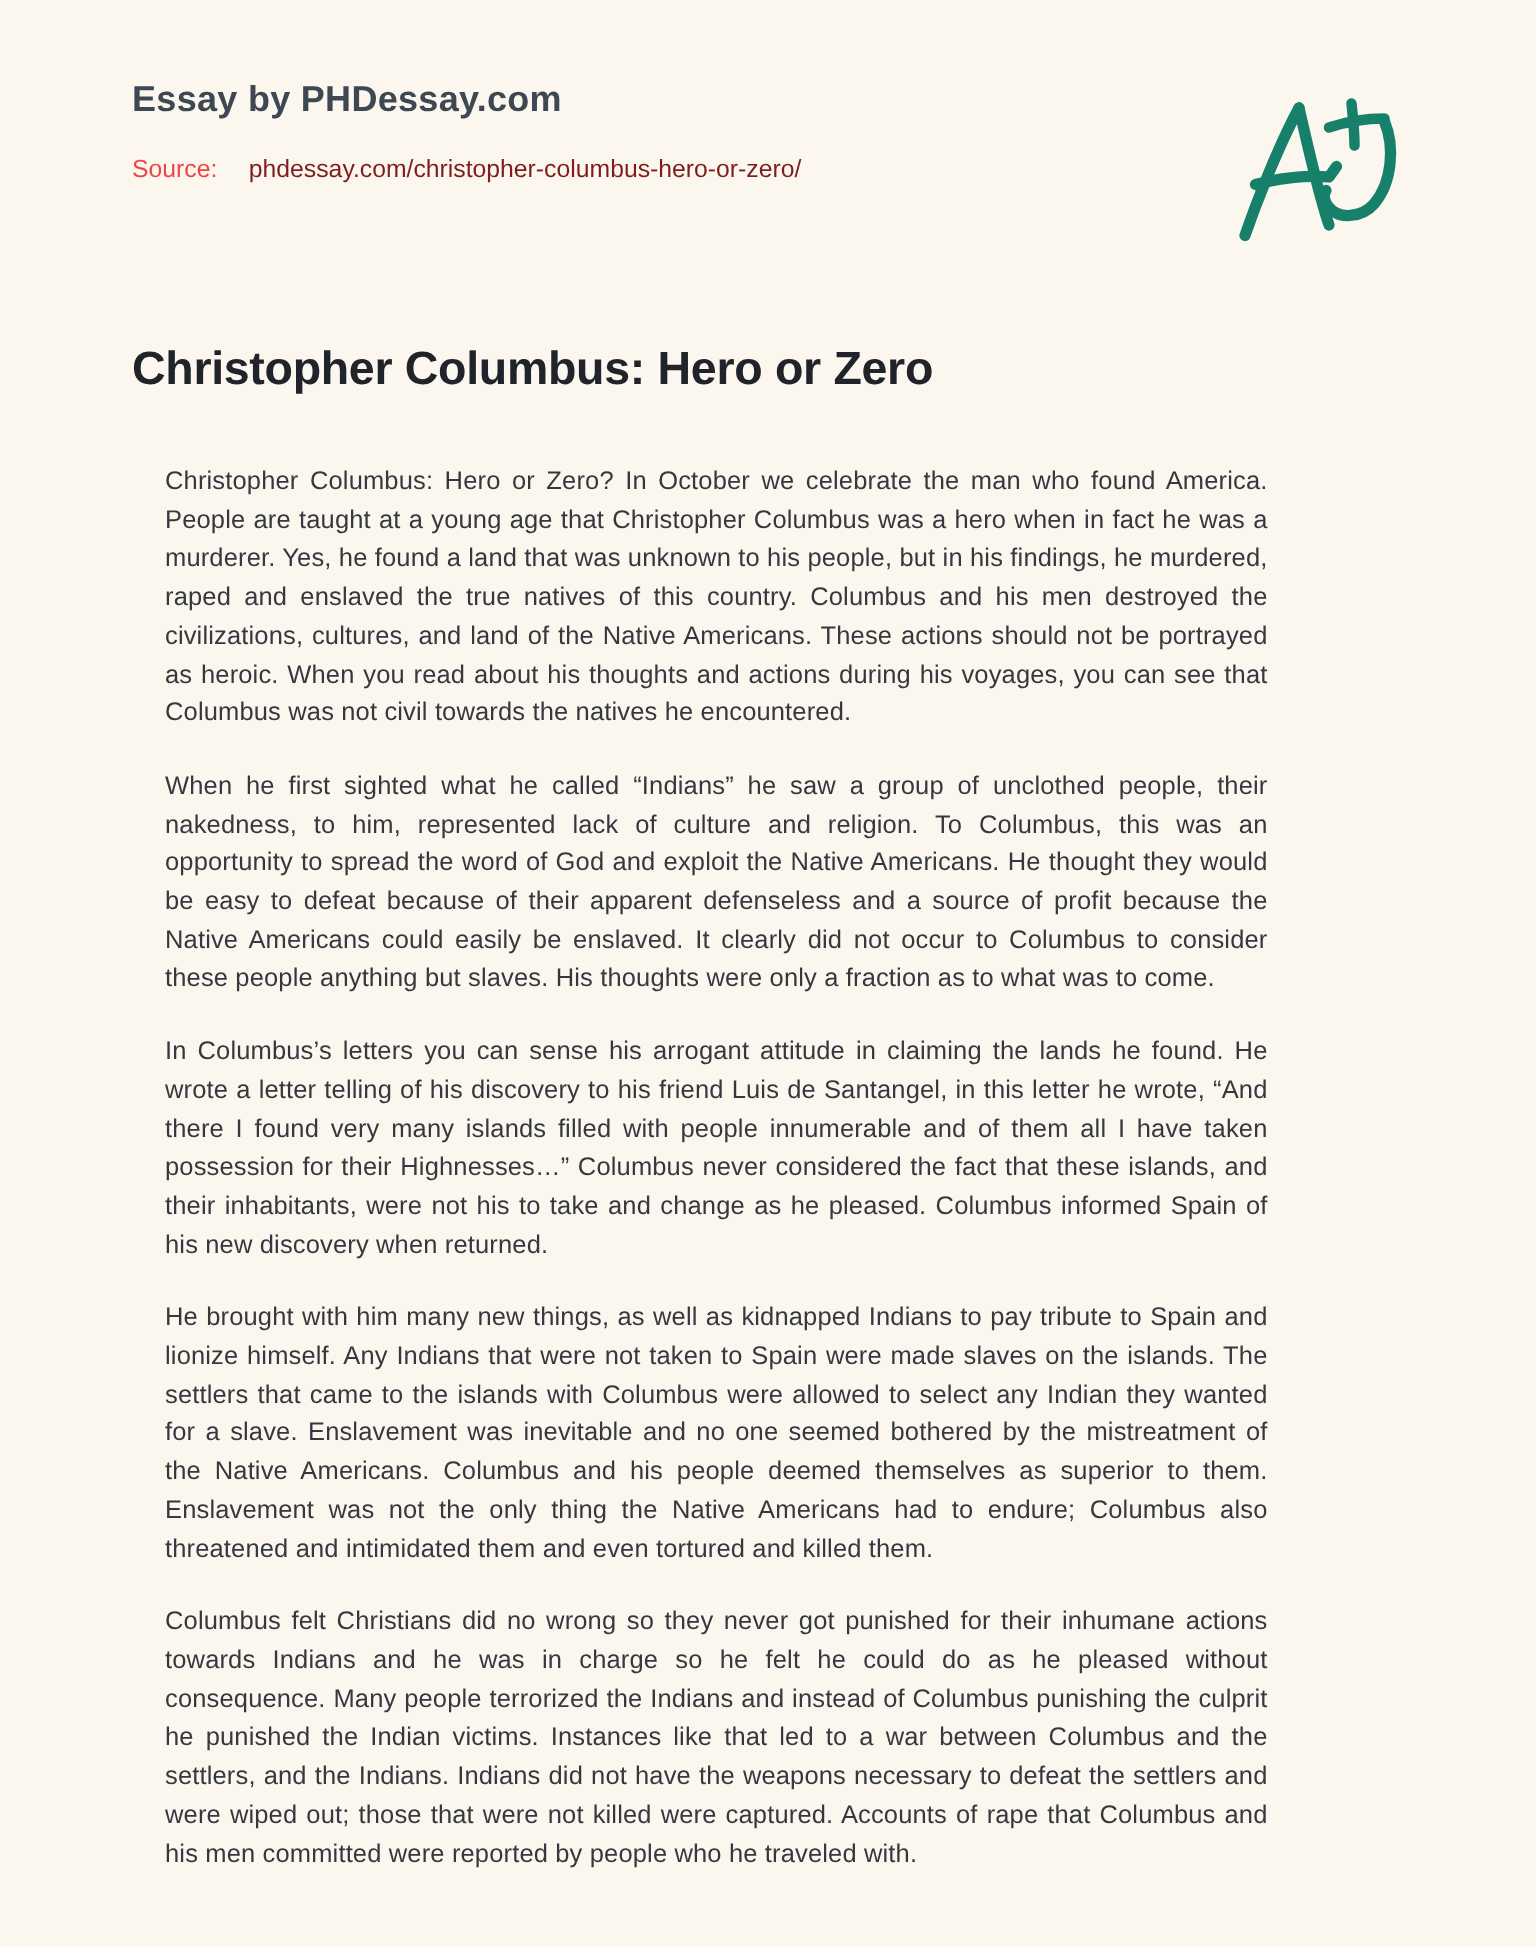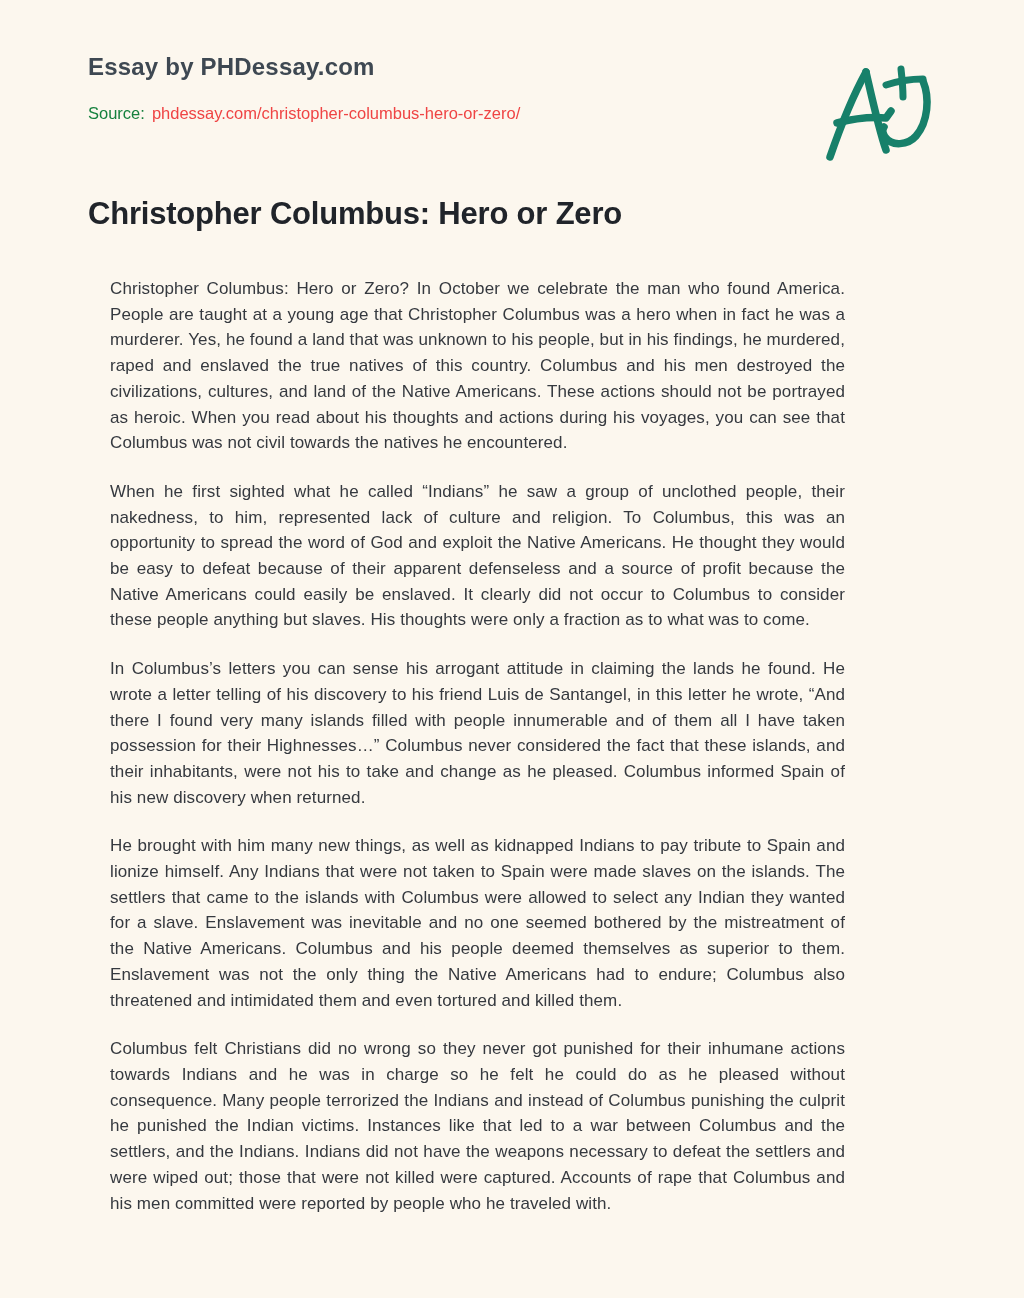"Source:" .source-prefix { color: #15803d -> #ef4444 }
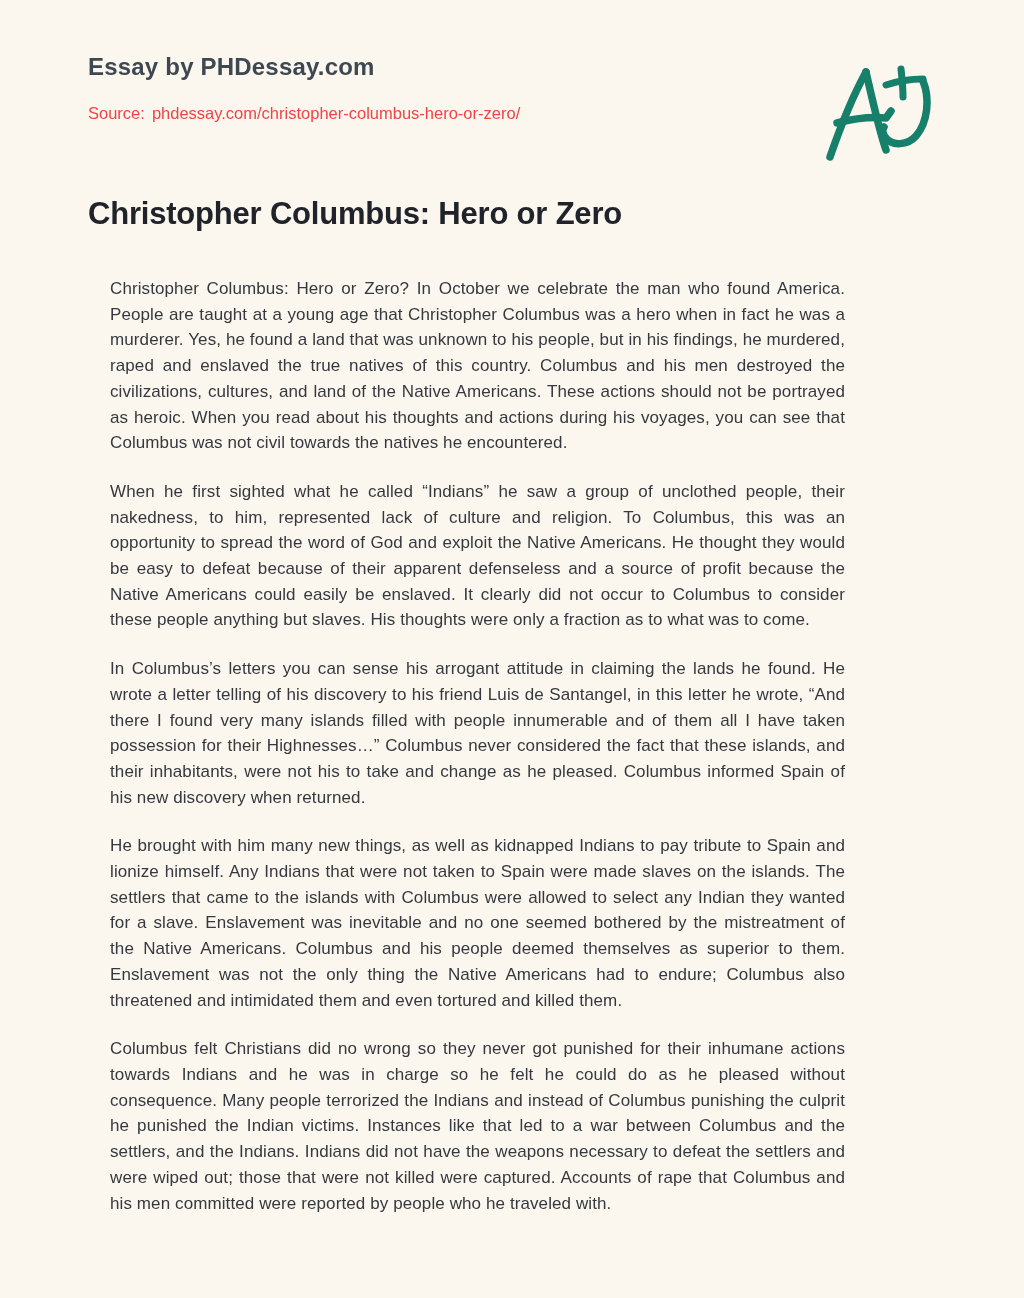"phdessay.com/christopher-columbus-hero-o" .source-link { color: #ef4444 -> #7f1d1d; margin-left: 7px -> 21px }
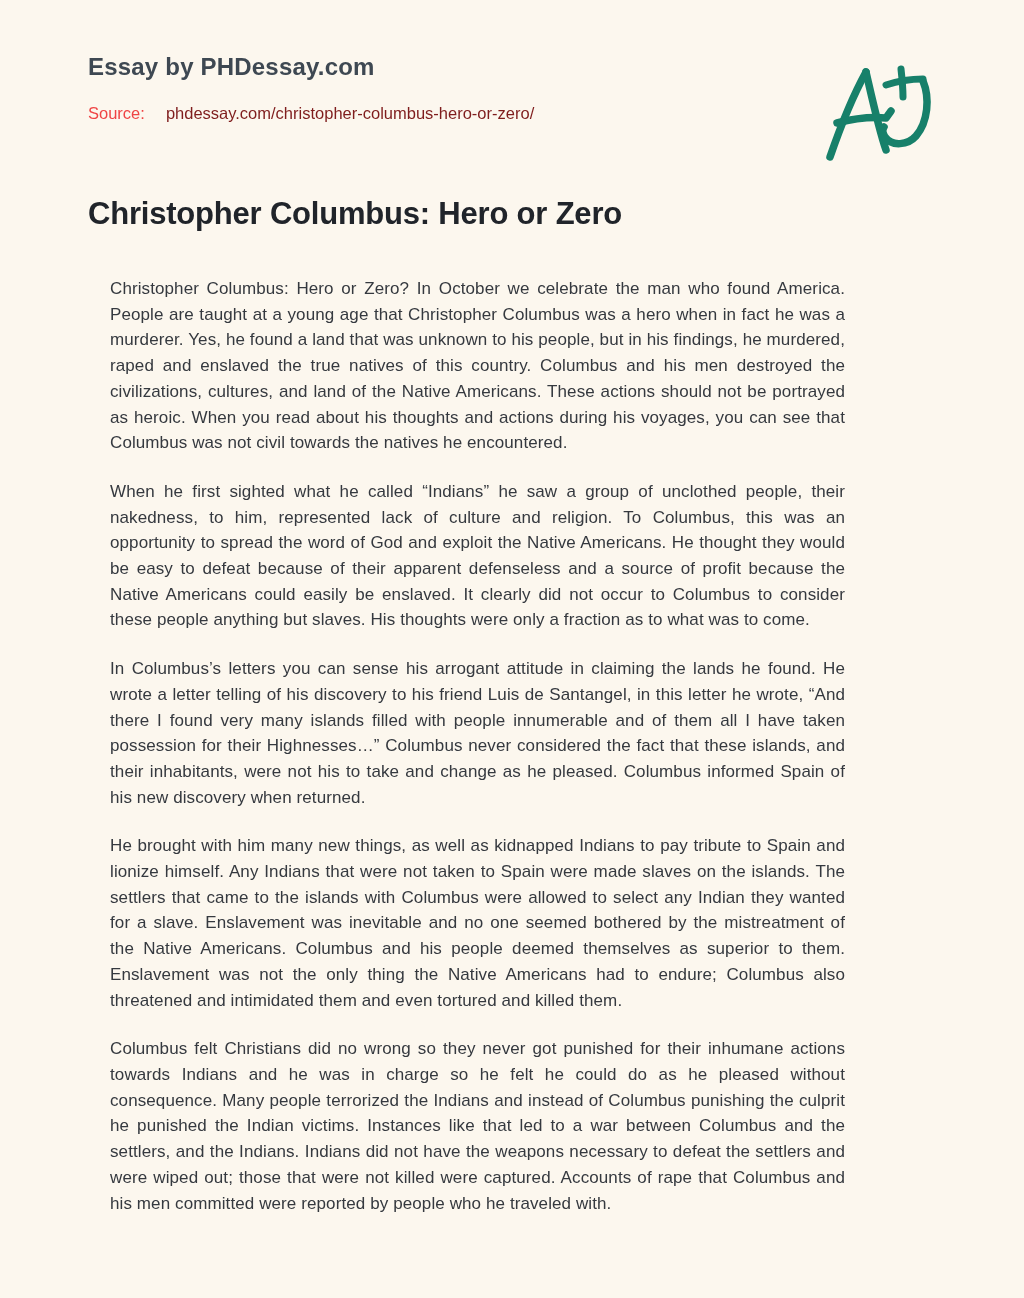"Christopher Columbus: Hero or Zero" .essay-title { margin-top: 72px -> 104px }
